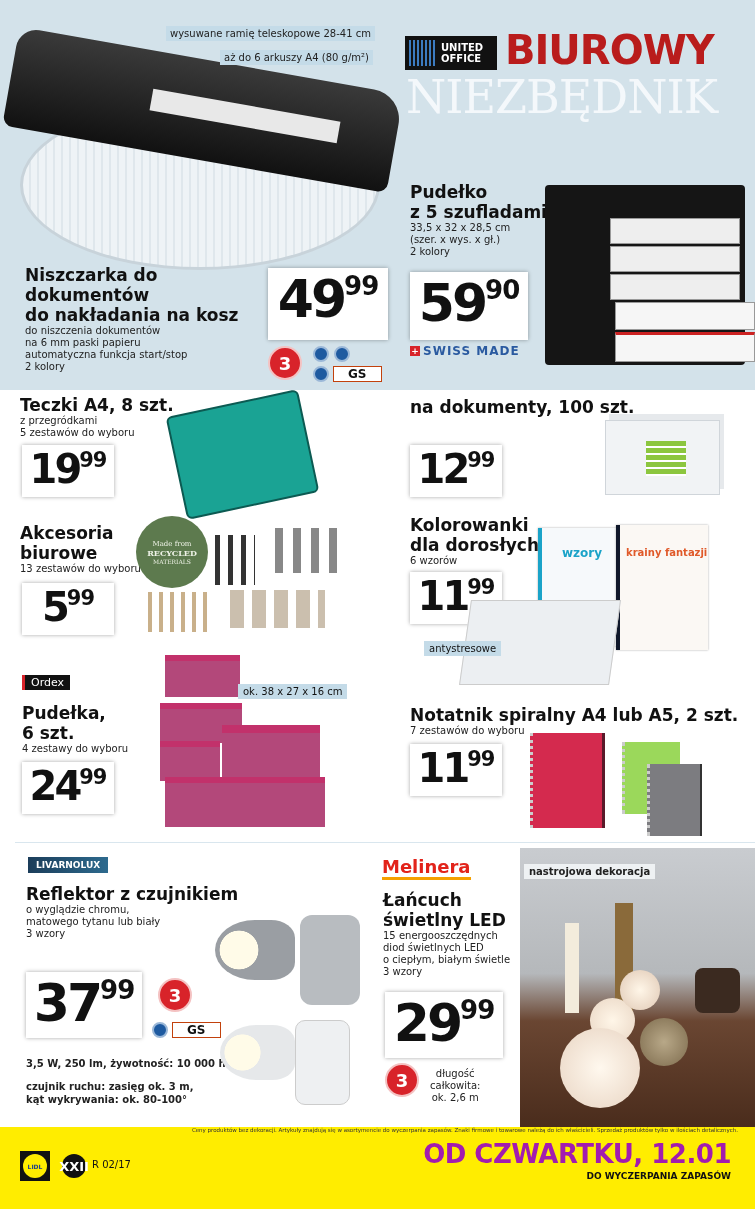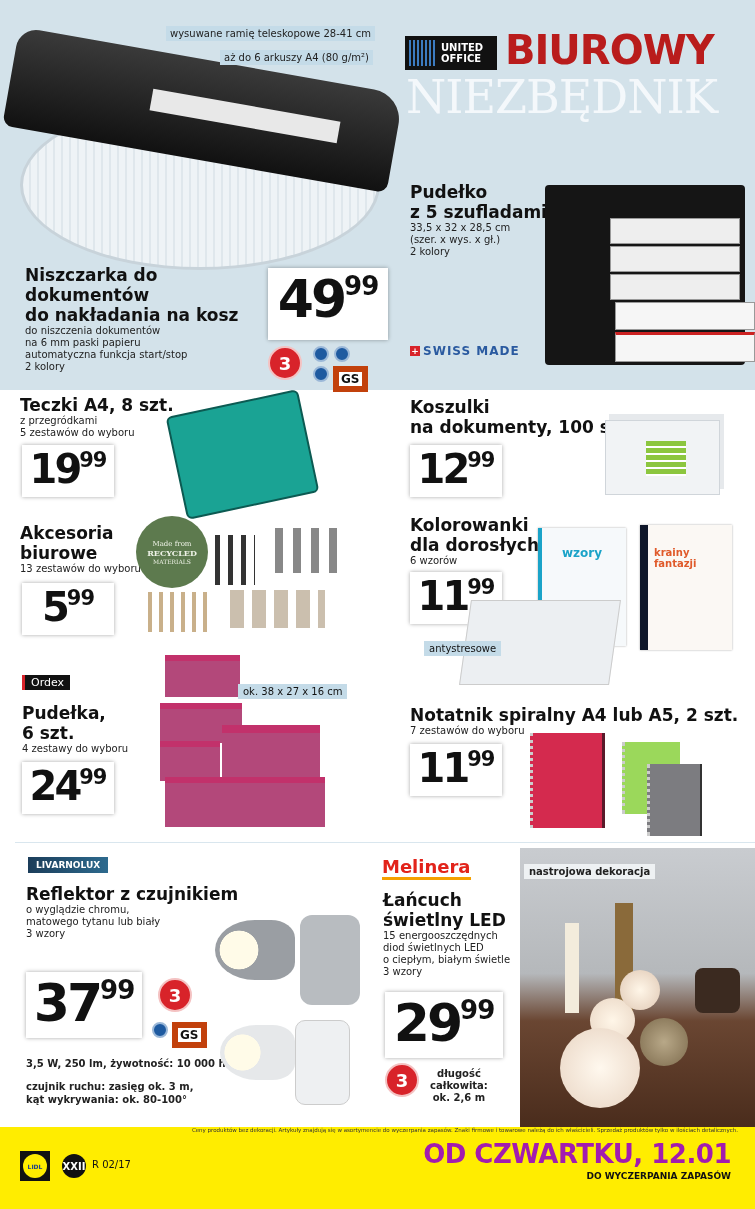"59" div.abs { html: none -> <div> <span>59</span> <span>90</span> </div> }
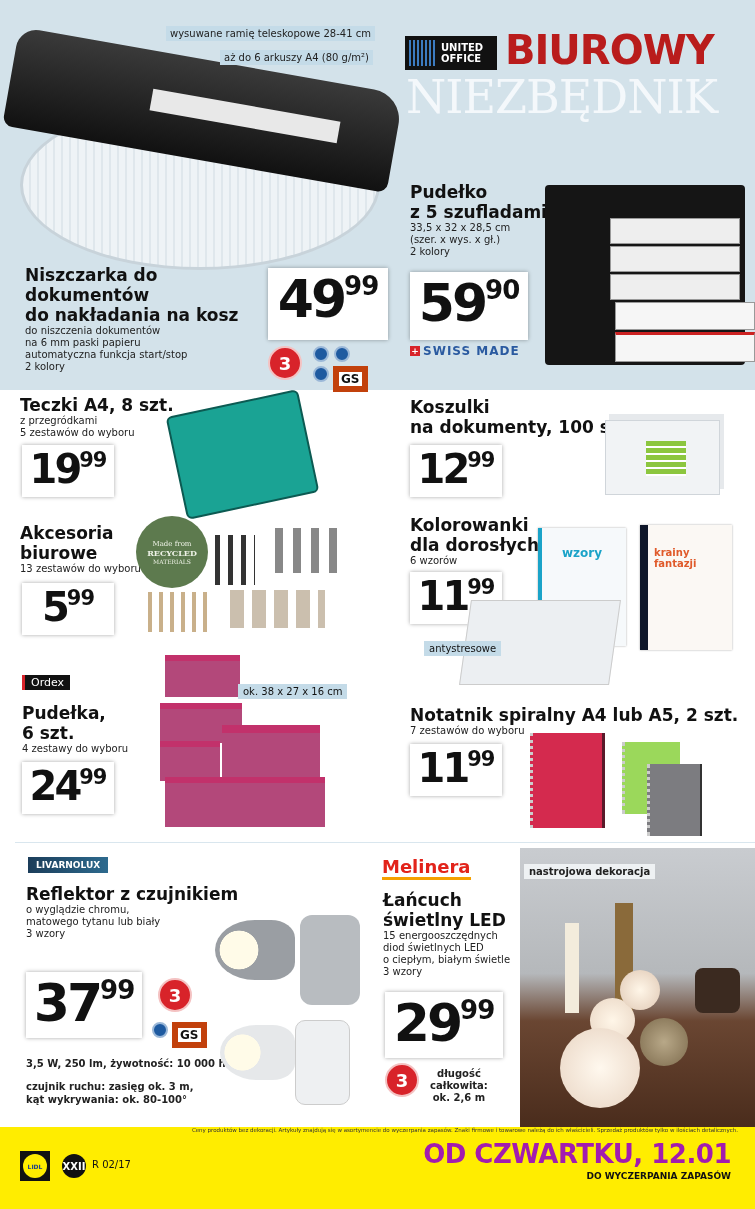"GS" .gs { border: 6px solid #c2410c -> 1px solid #c2410c; padding: 0 2px -> 0 14px }
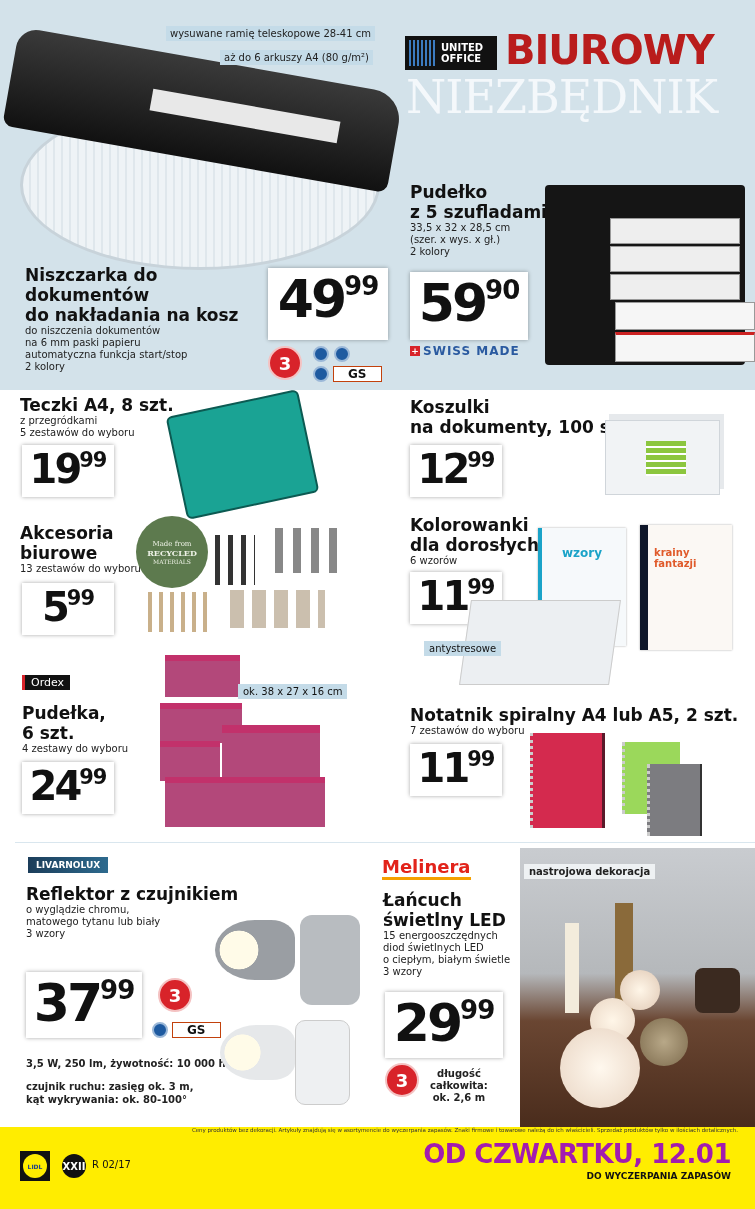"Koszulki" div.title { html: <div>Koszulki</div> -> none }
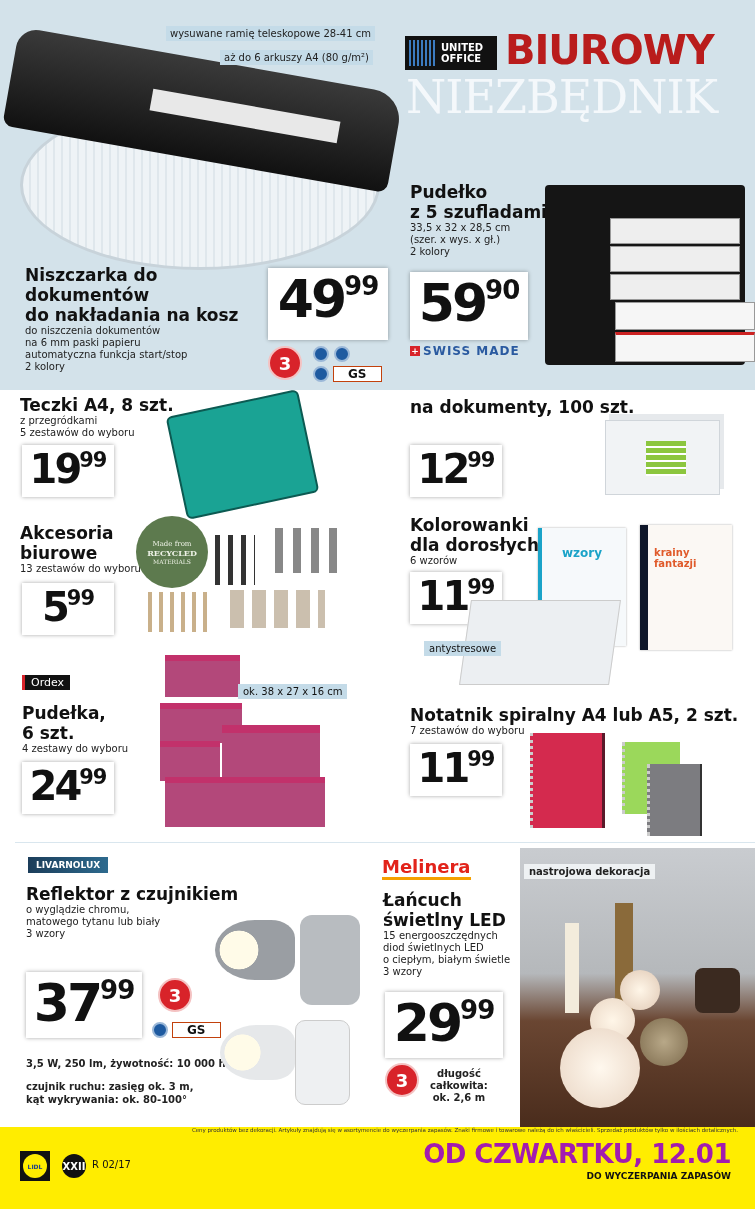"krainy fantazji" div.abs { border-left: 8px solid #0f172a -> 4px solid #0f172a; left: 640px -> 616px }
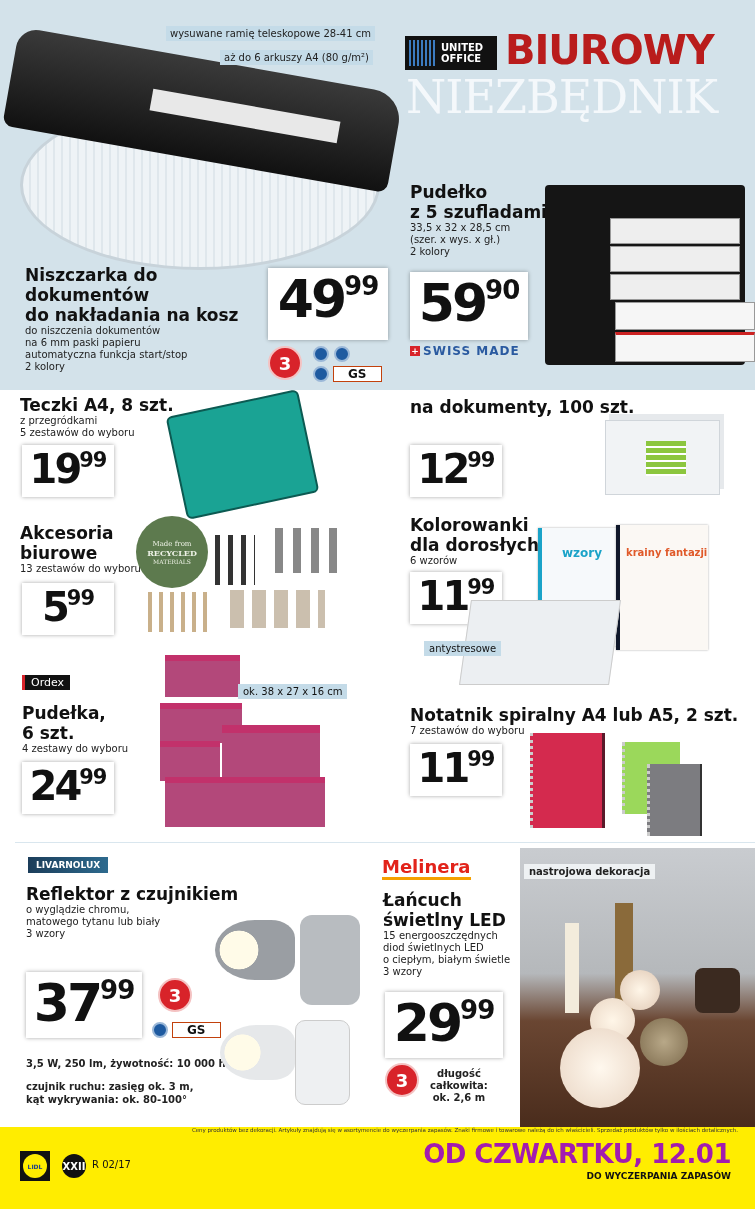"długość" div.abs { font-weight: bold -> normal }
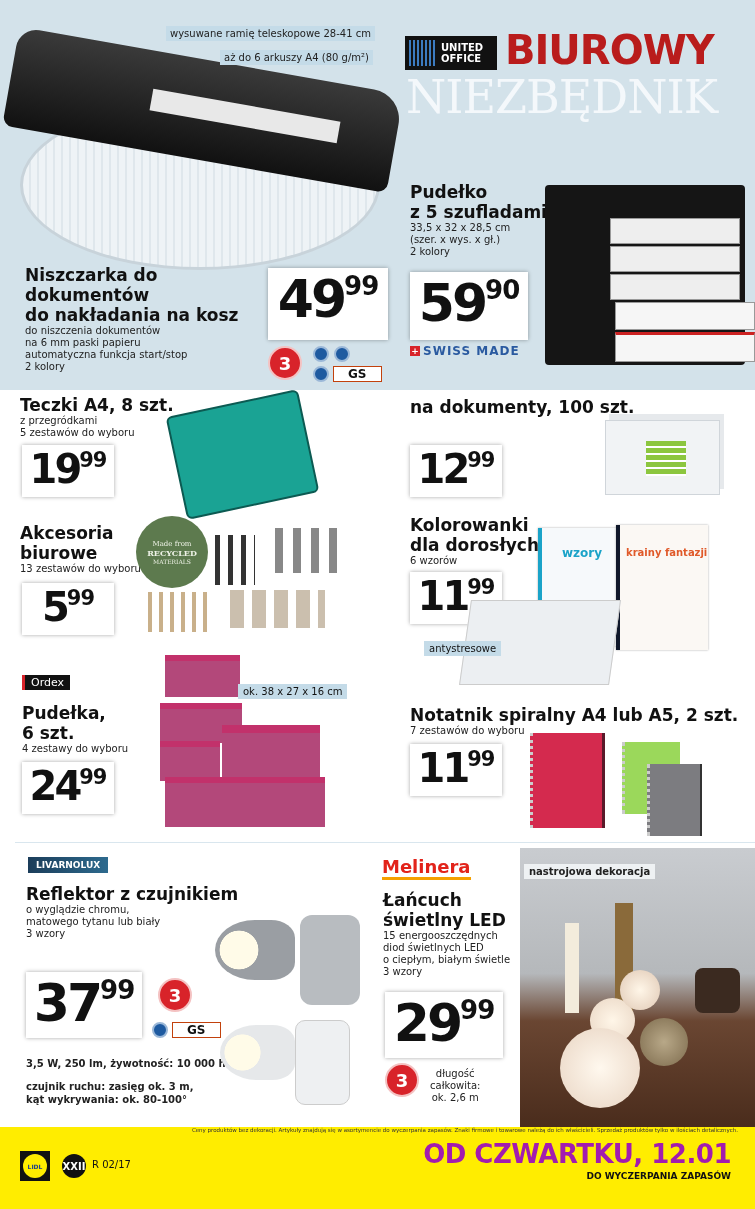"XXII" div.abs { font-size: 10px -> 13px }
